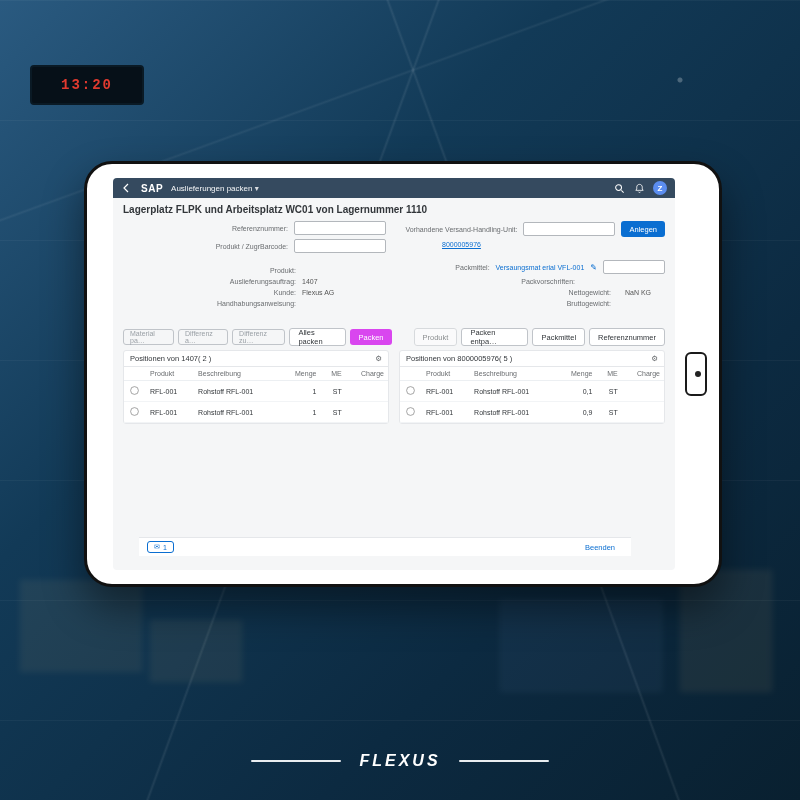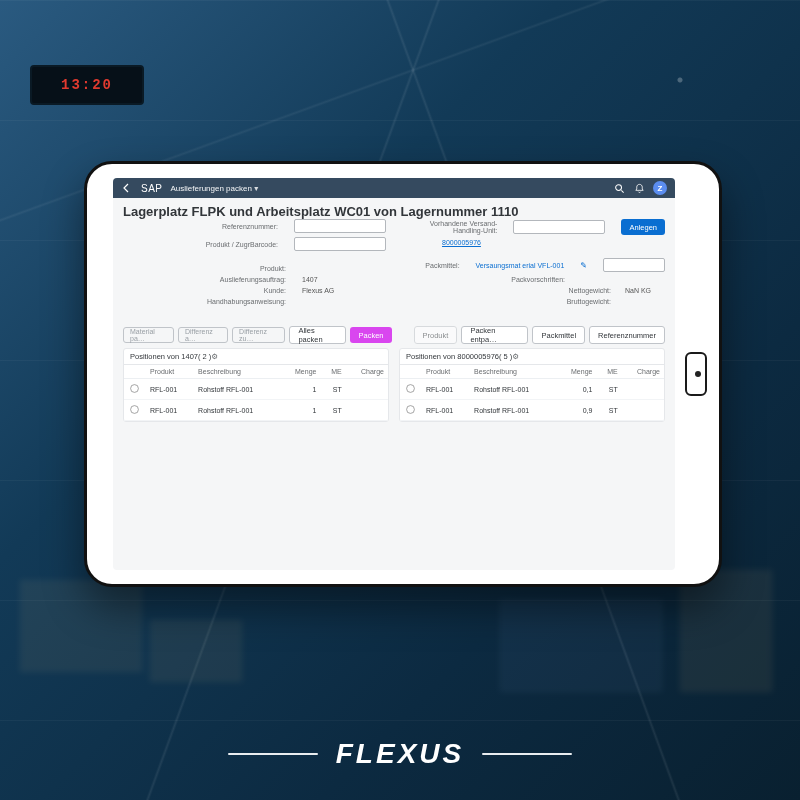"SAP" .sap-logo { font-weight: 400 -> 700 }
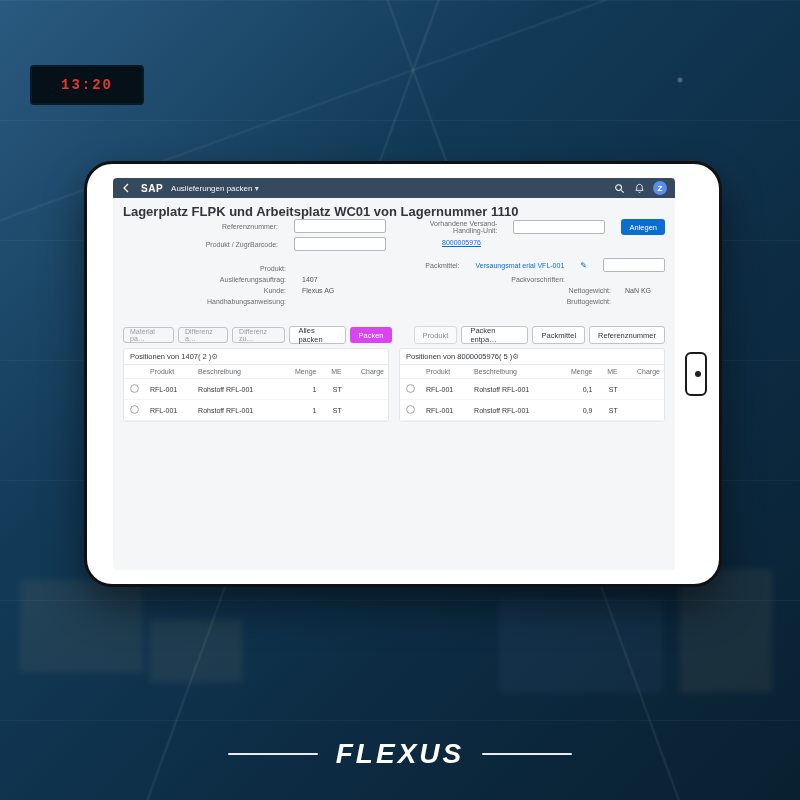"Lagerplatz FLPK und Arbeitsplatz WC01" .page-title { font-size: 13px -> 10px; margin-bottom: none -> 6px }
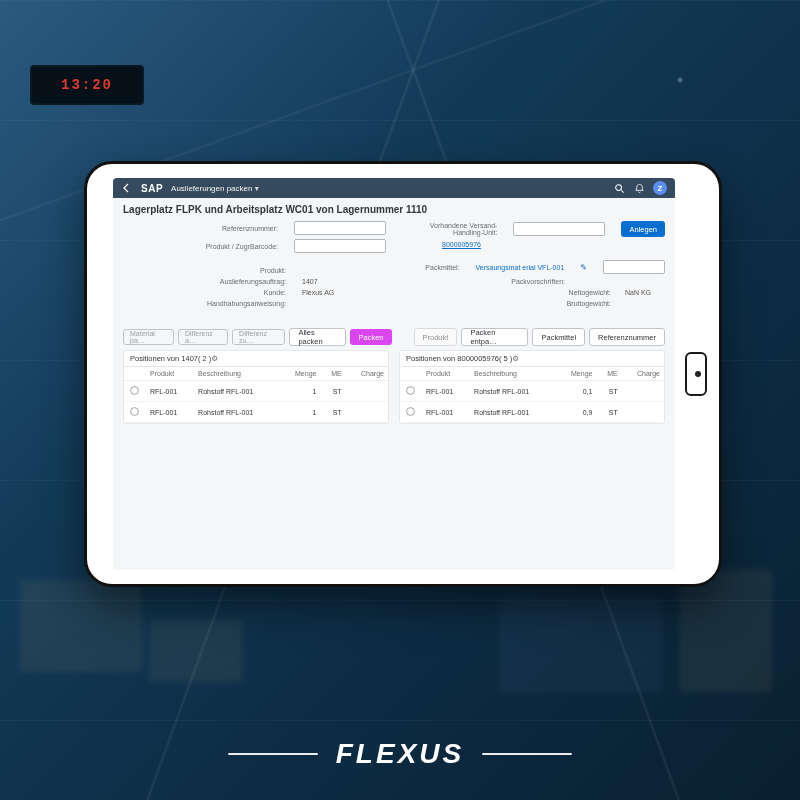"Anlegen" .field { gap: 16px -> 6px }
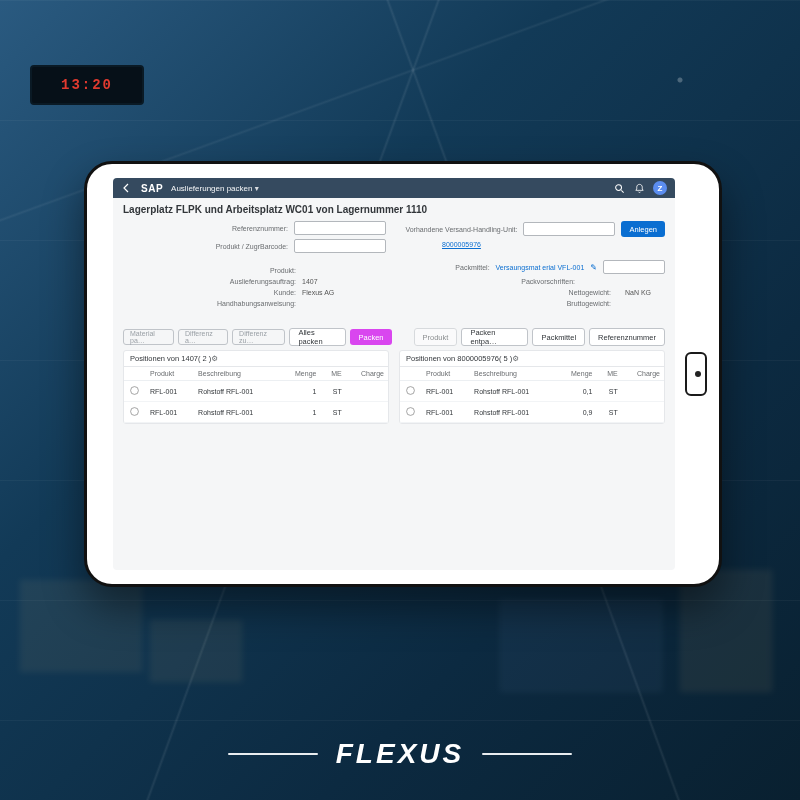"Positionen von 1407( 2 )" .tbl-head { justify-content: none -> space-between }
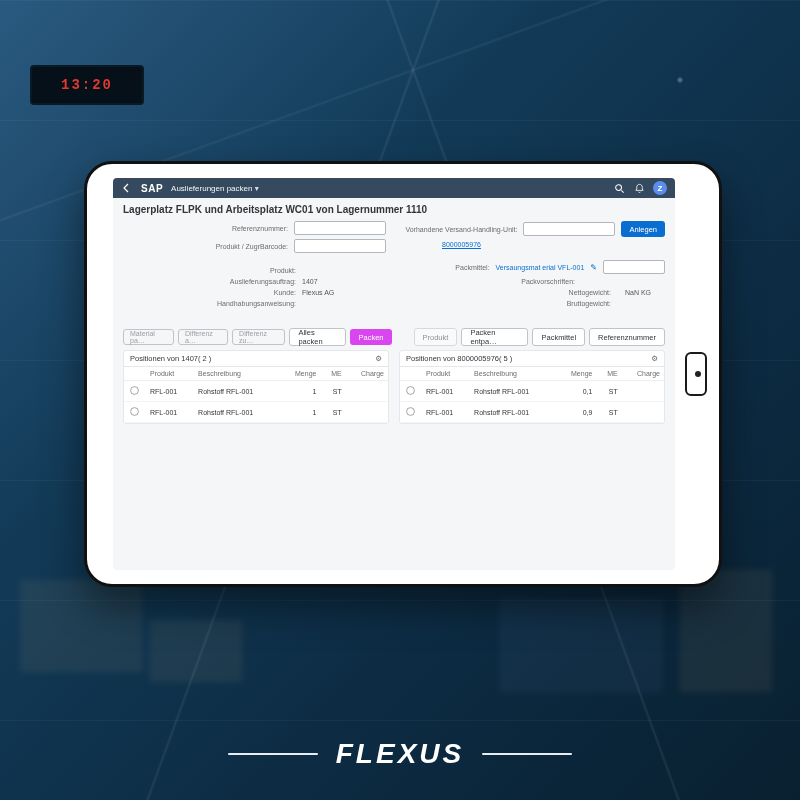"Beenden" div.footer { html: none -> <div> <span> <span>✉</span> <span>1</span> </span> <span>Beenden</span> </div> }
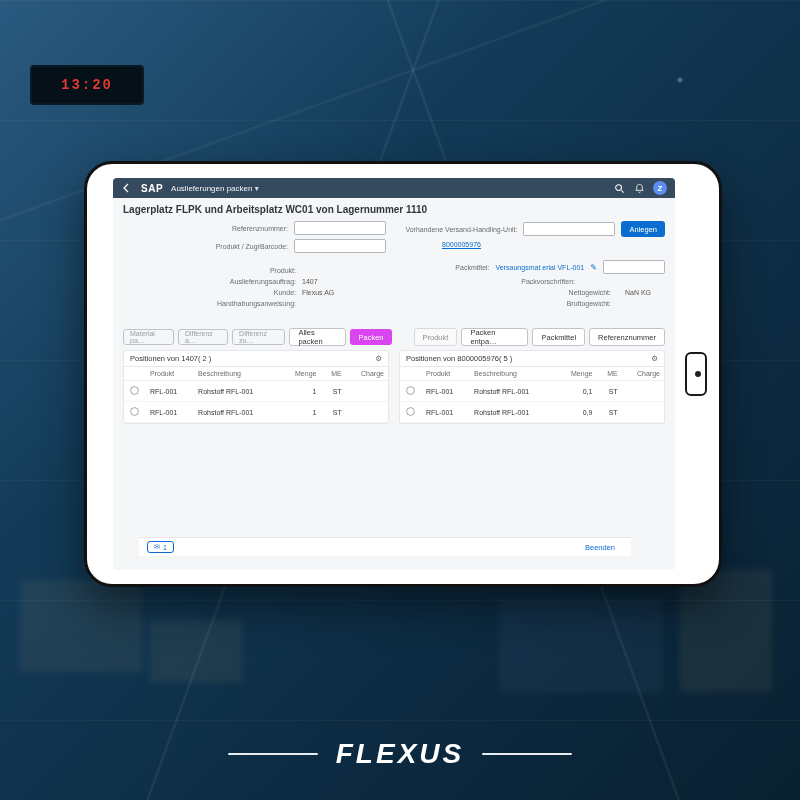"FLEXUS" .brand .word { font-size: 28px -> 16px }
